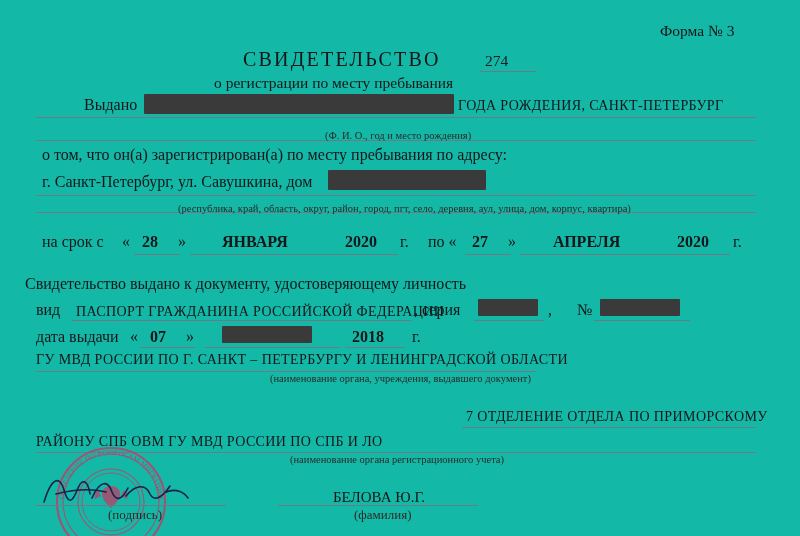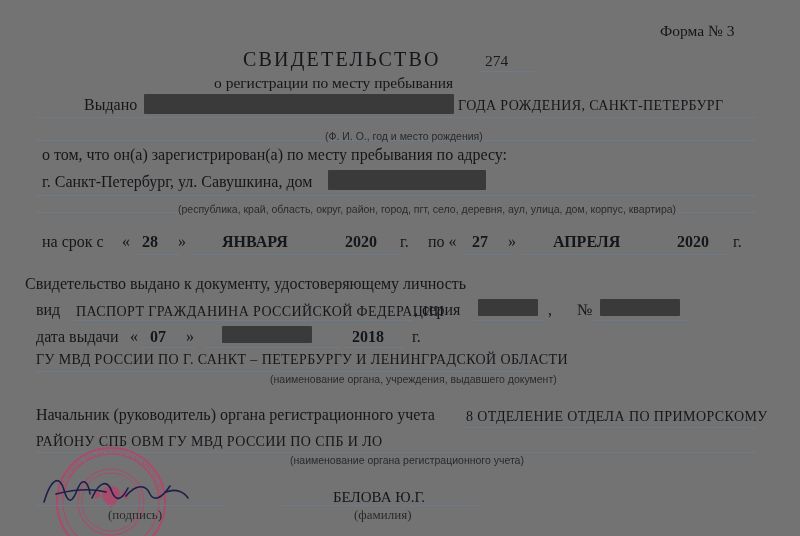"Форма № 3" #page { background: #737373 -> #14b8a6 }
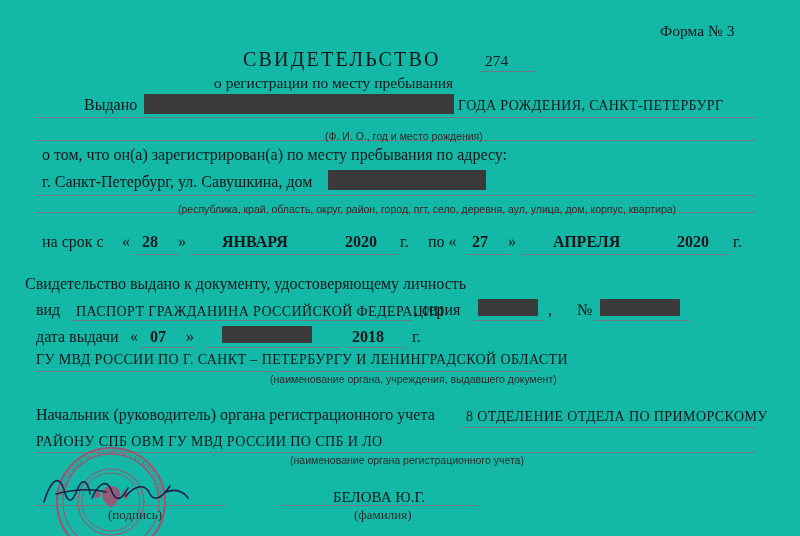"(Ф. И. О., год и" .caption { font-family: Liberation Sans, sans-serif -> Liberation Serif, serif }
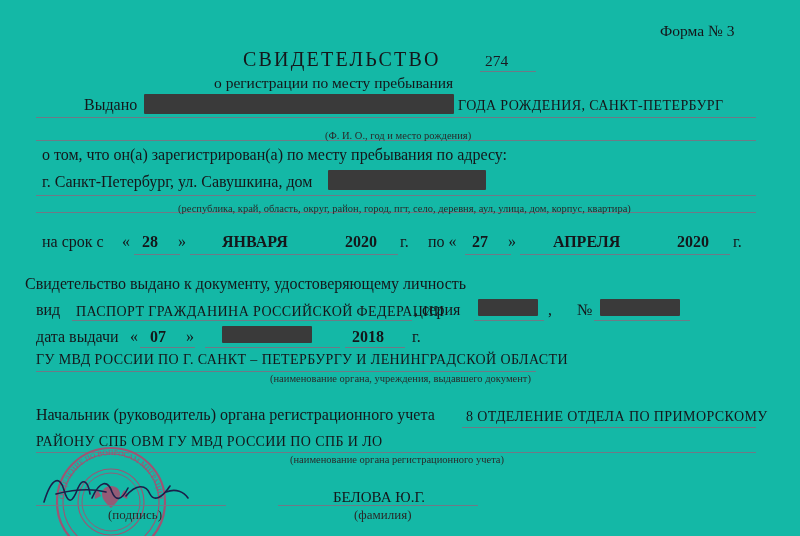"Начальник (руководитель) органа" div.txt { html: <div>Начальник (руководитель) органа регистрационного учета</div> -> none }
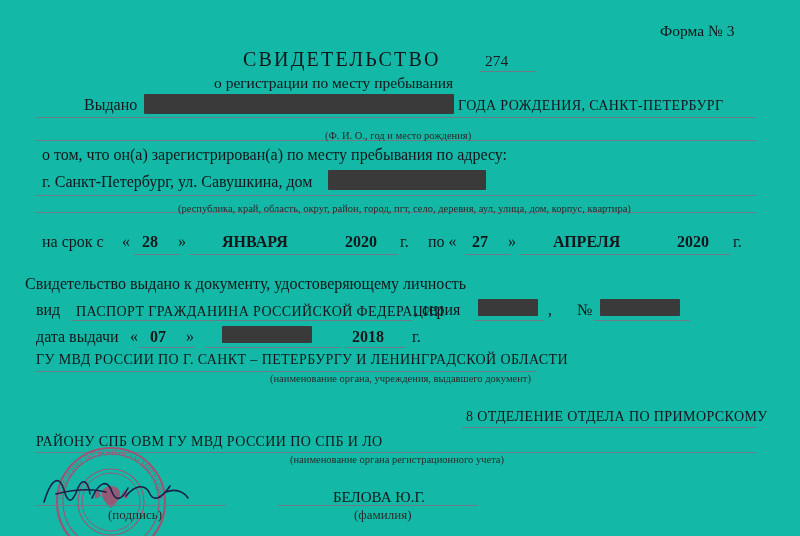"8 ОТДЕЛЕНИЕ ОТДЕЛА ПО ПРИМОРСКОМУ" div.txt { text: 8 -> 7 }
